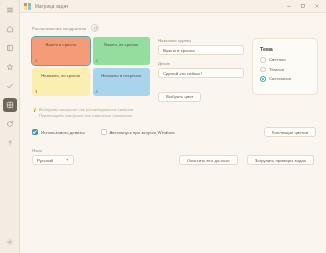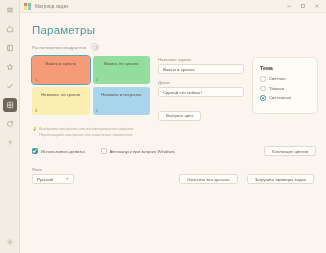"Параметры" div.page-title { html: <div>Параметры</div> -> none }
